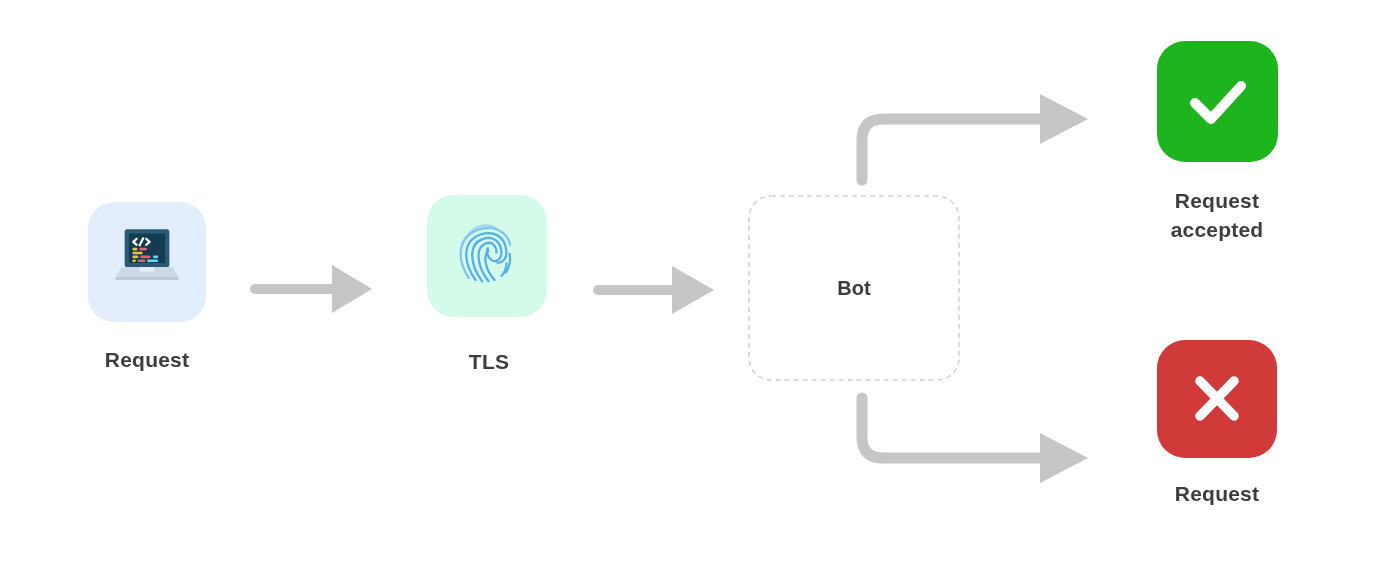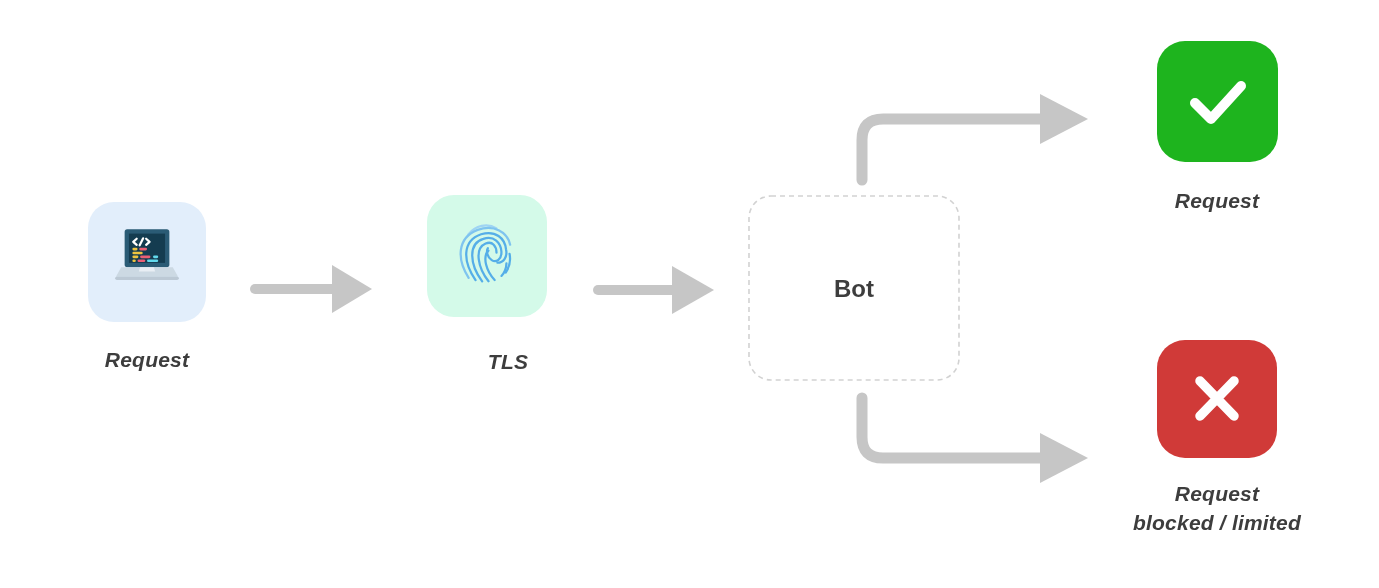"Request" .node-label { font-style: italic -> none }
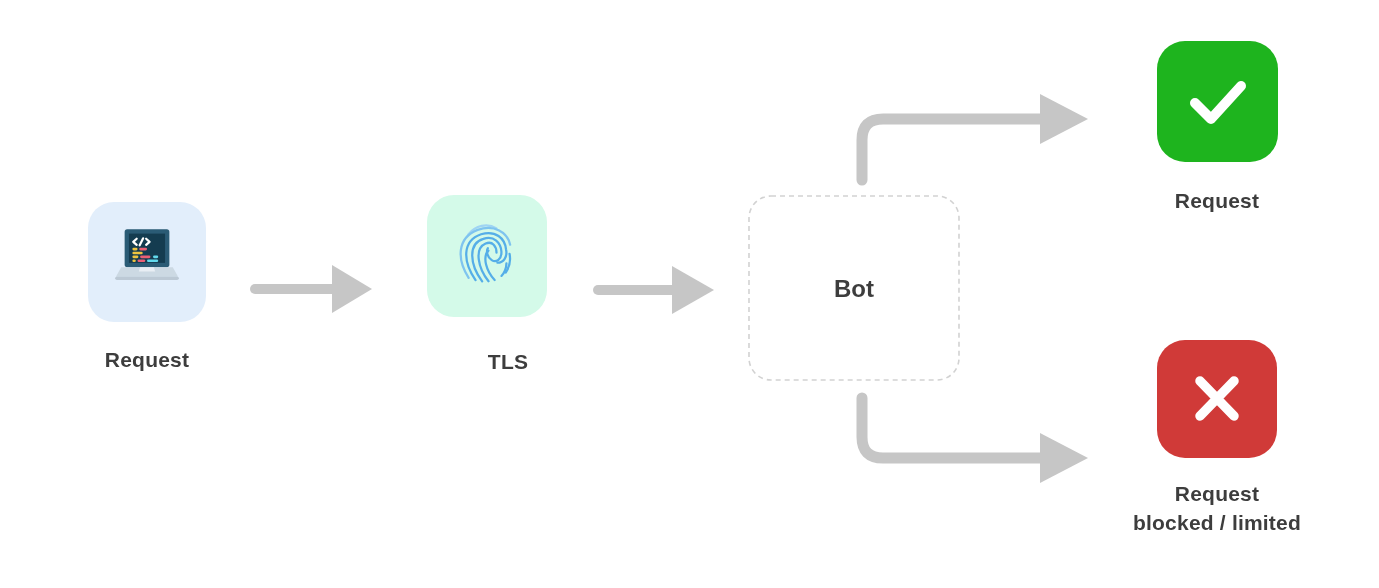"accepted" div { html: none -> <div>accepted</div> }
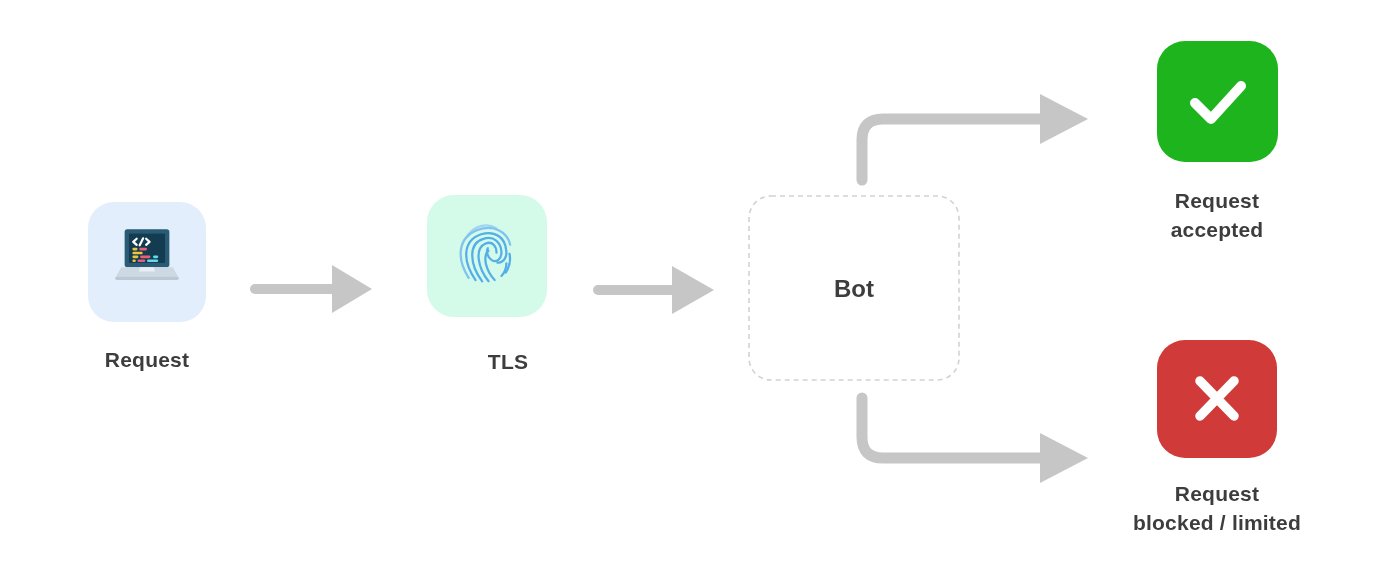"Bot" .bot-label { font-size: 24px -> 20px }
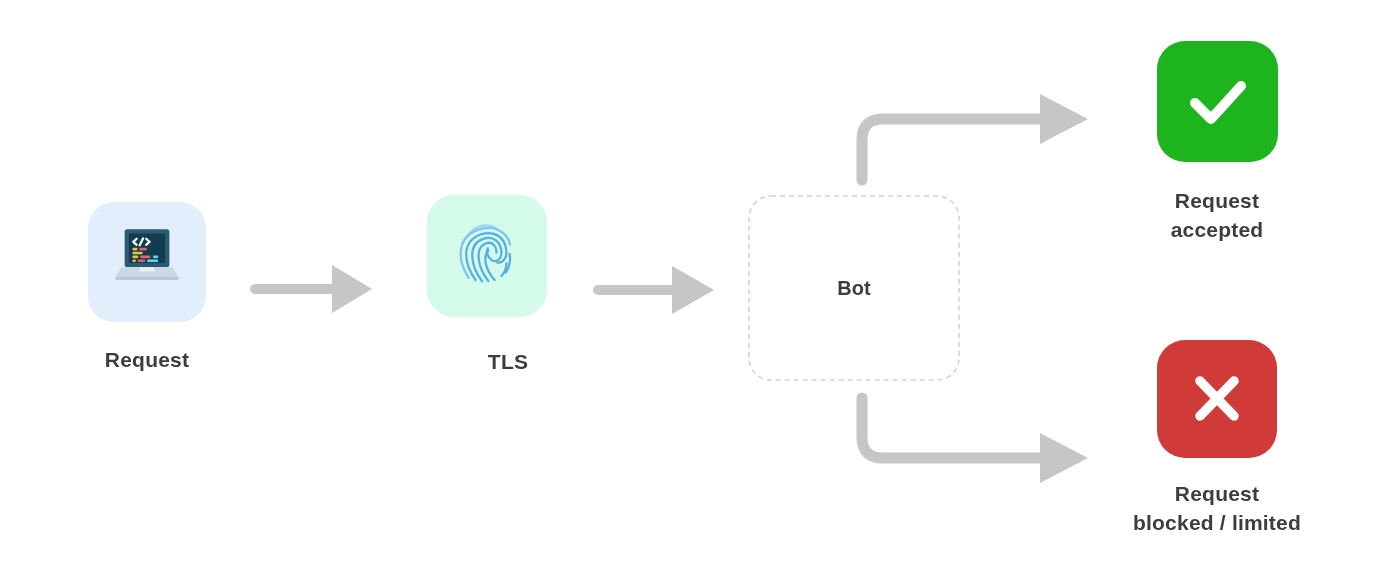"TLS" .label-tls { left: 378px -> 359px }
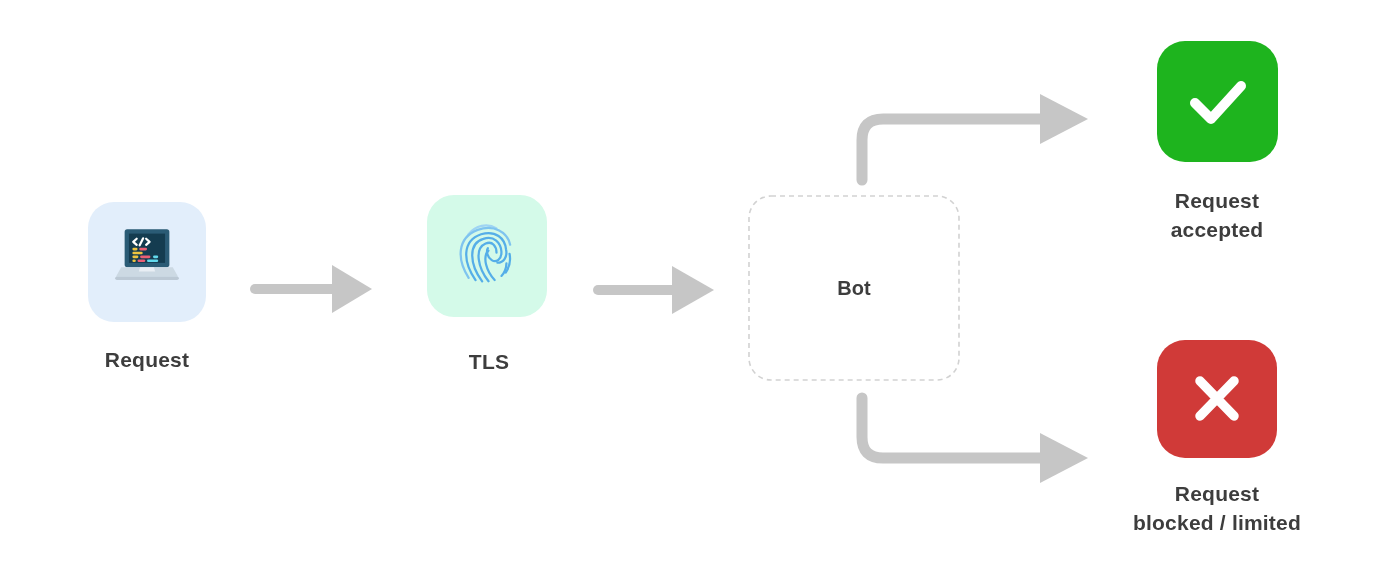"blocked / limited" div { html: <div>blocked / limited</div> -> none }
